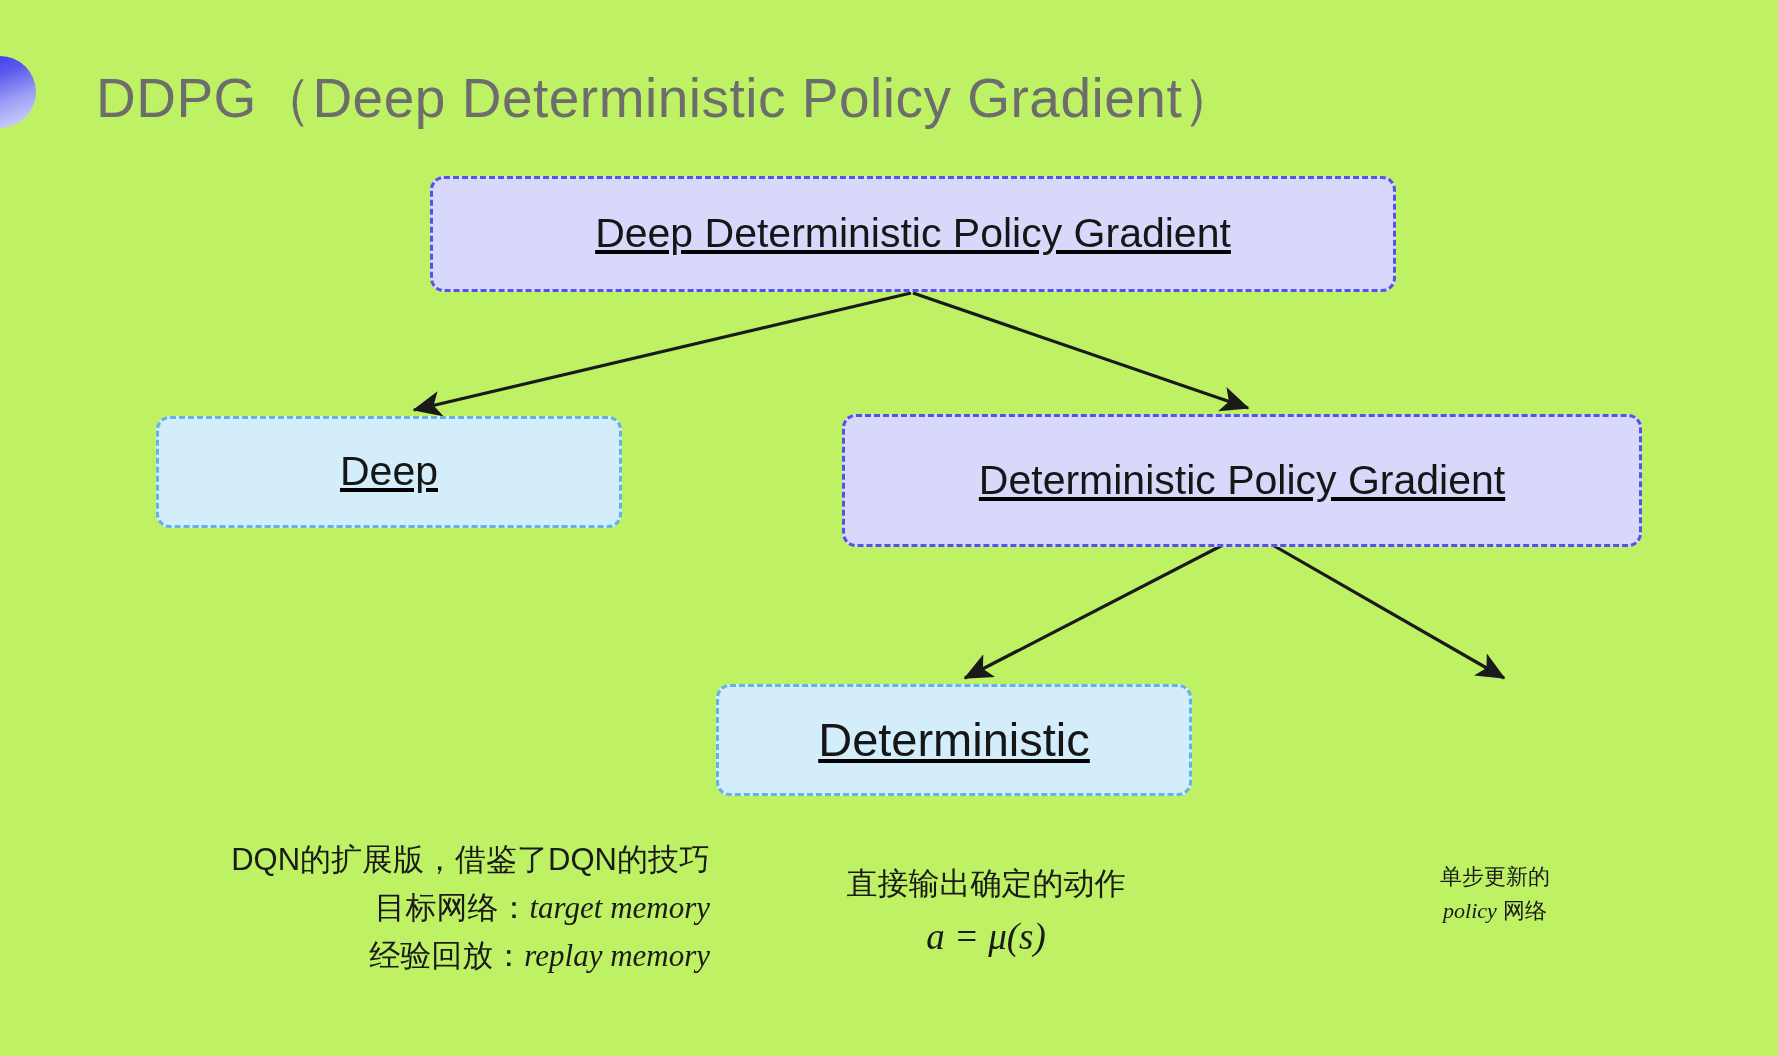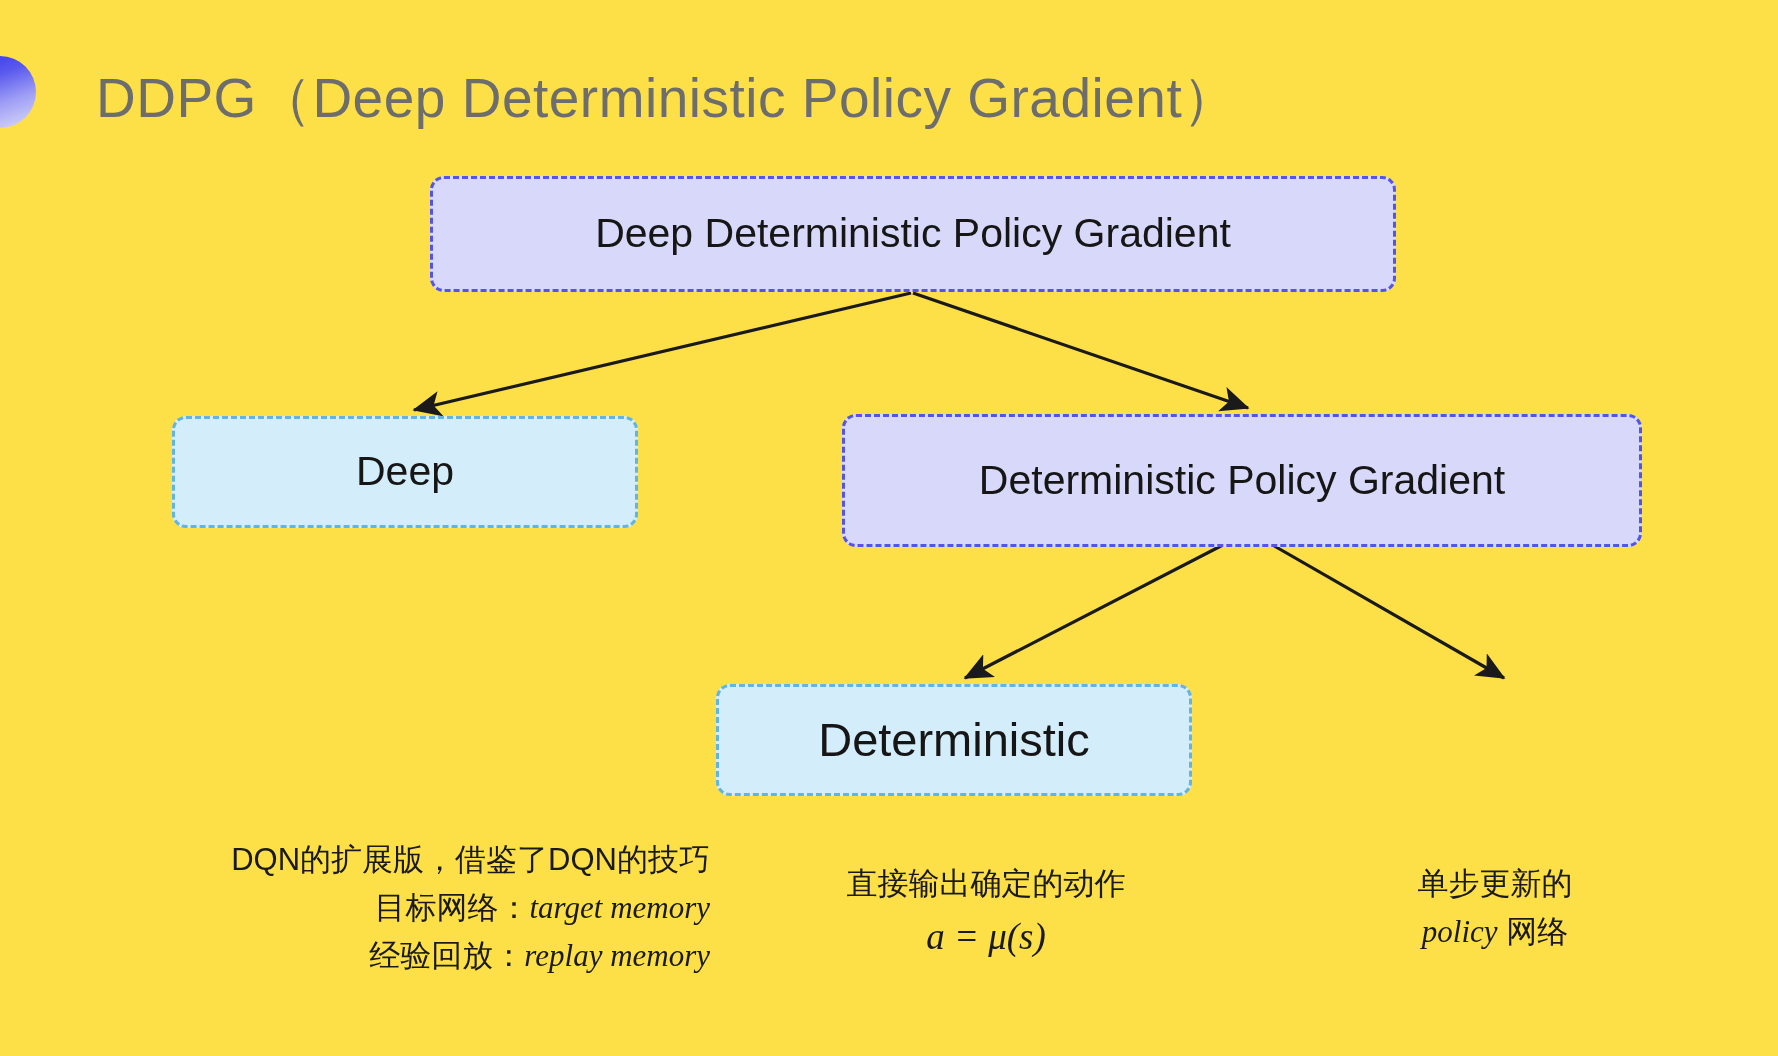"DDPG（Deep Deterministic Policy Gradient）" #slide { background: #fde047 -> #bef264 }
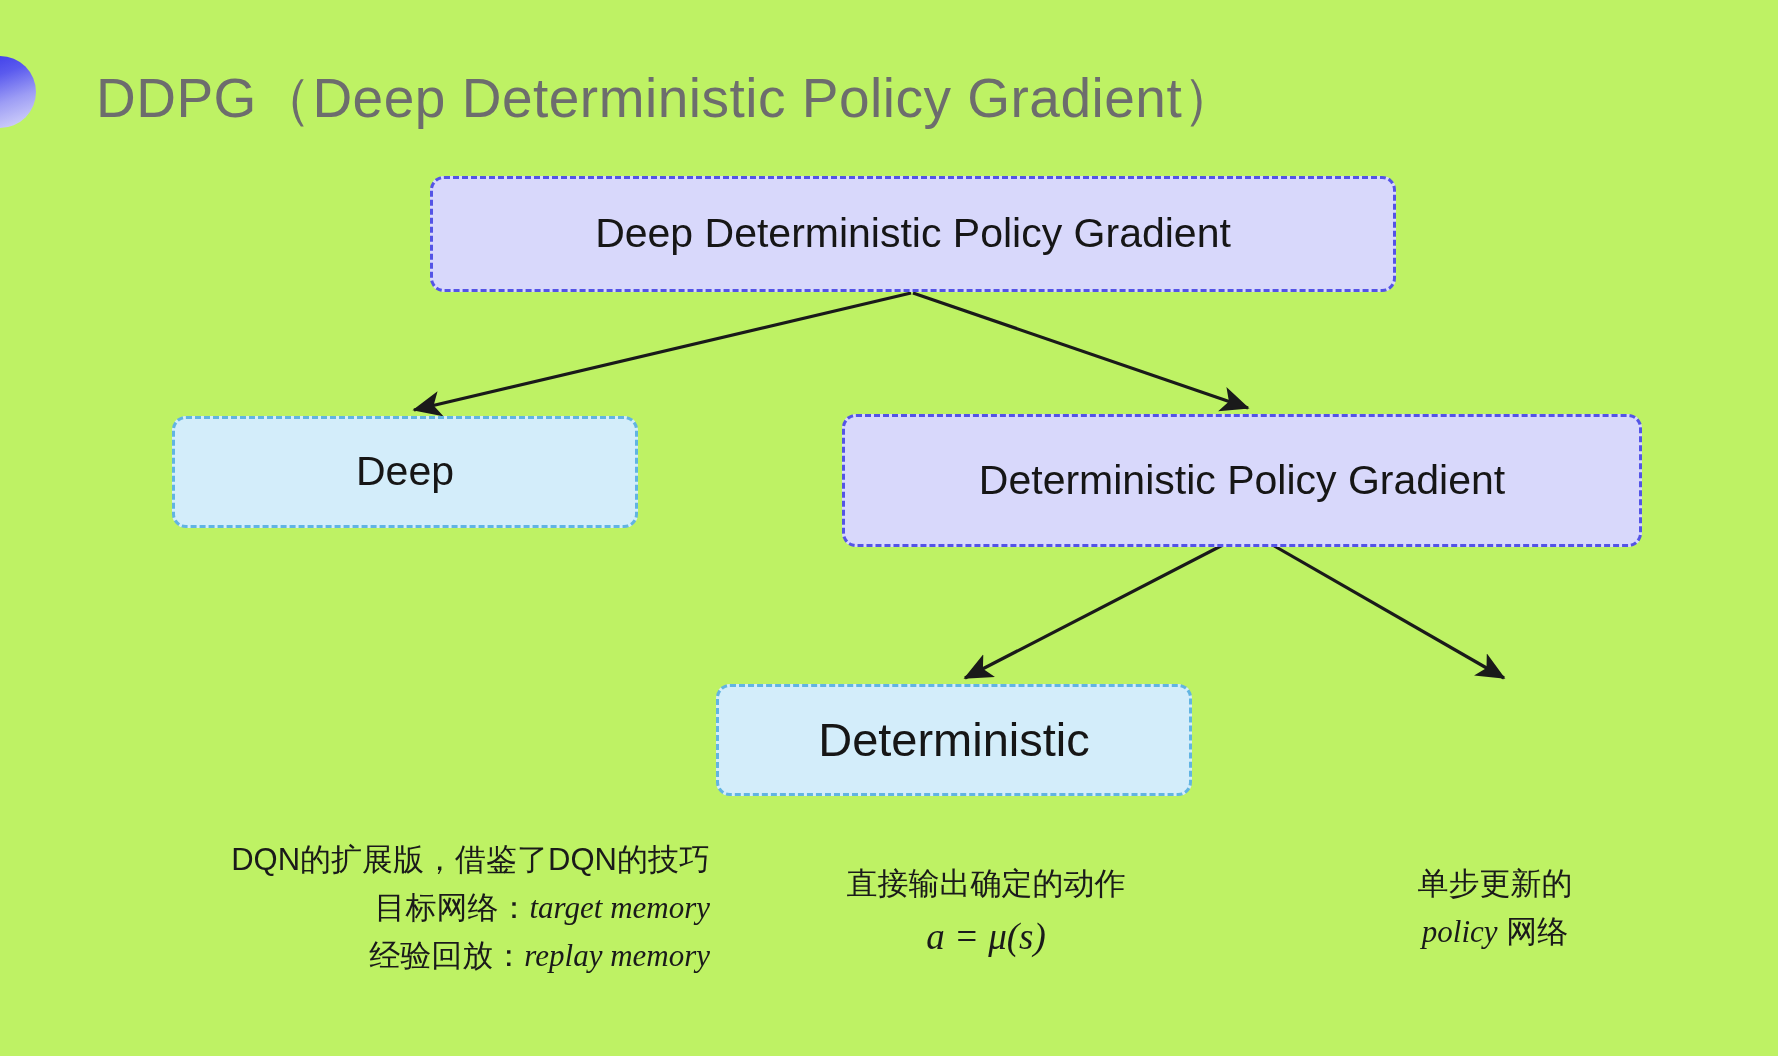"Deep Deterministic Policy Gradient" .node { text-decoration: none -> underline }
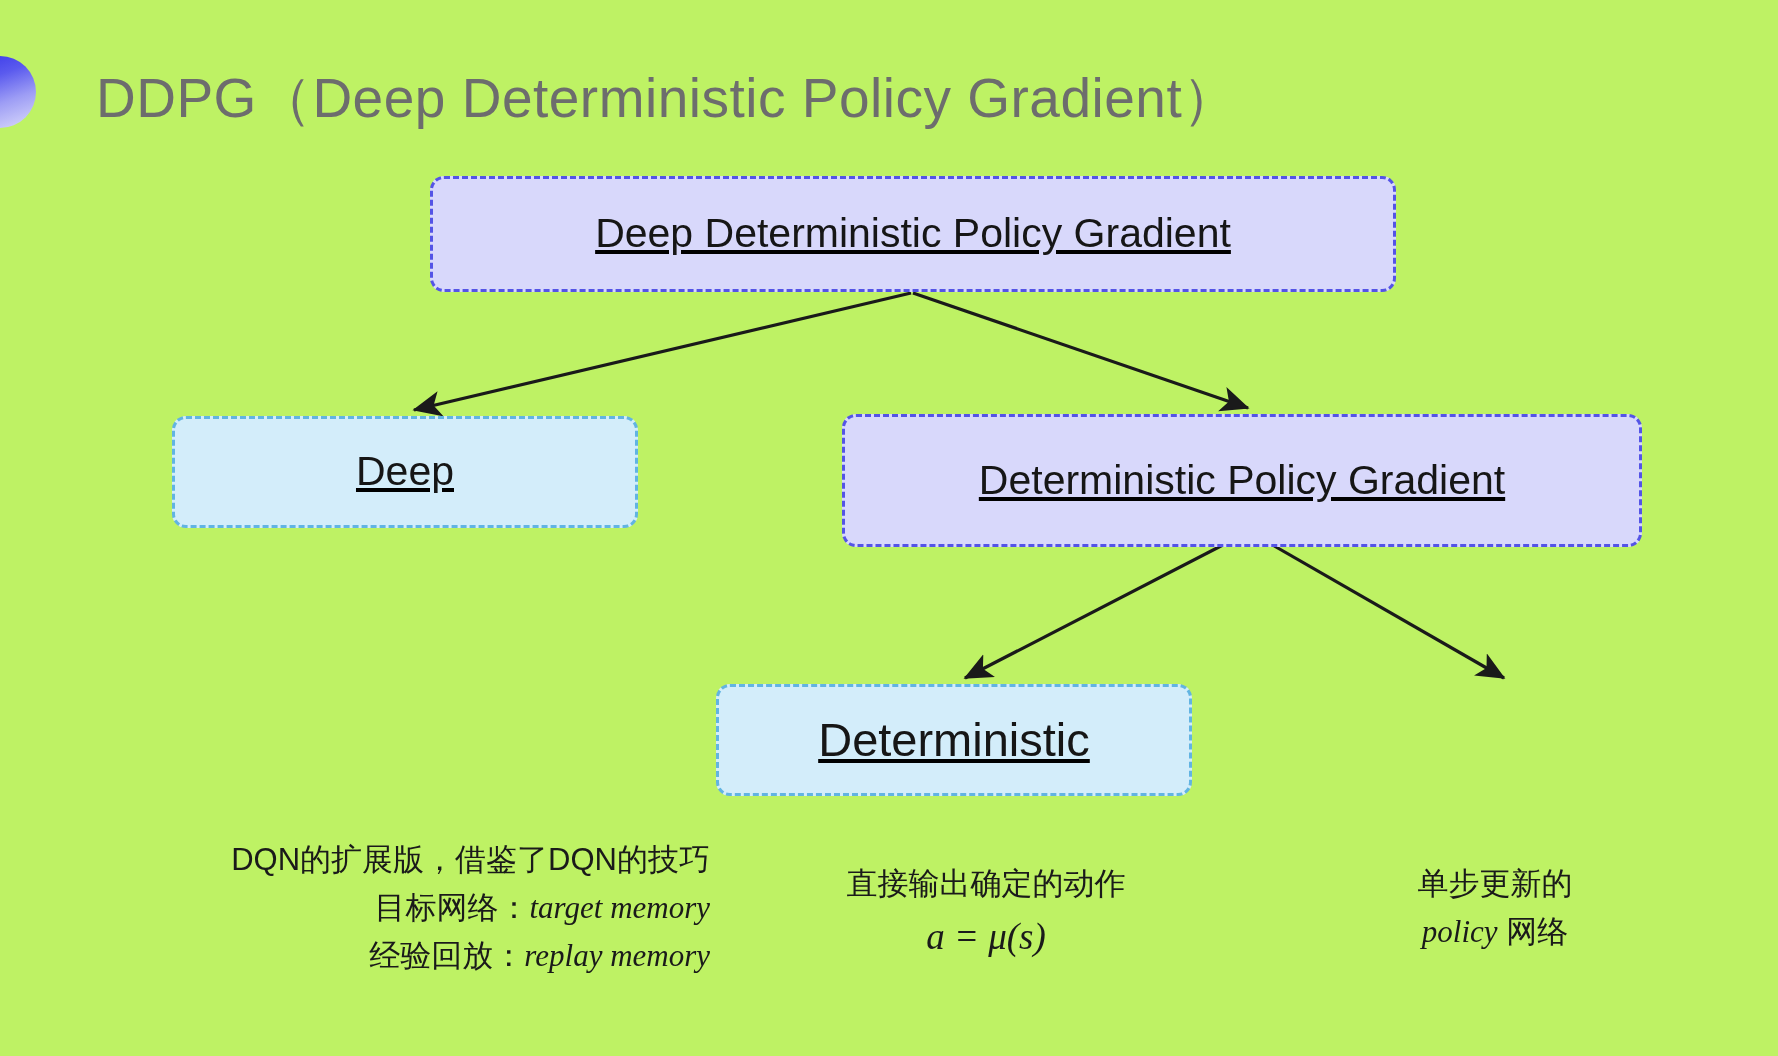"Deep" #node-deep { left: 172px -> 156px }
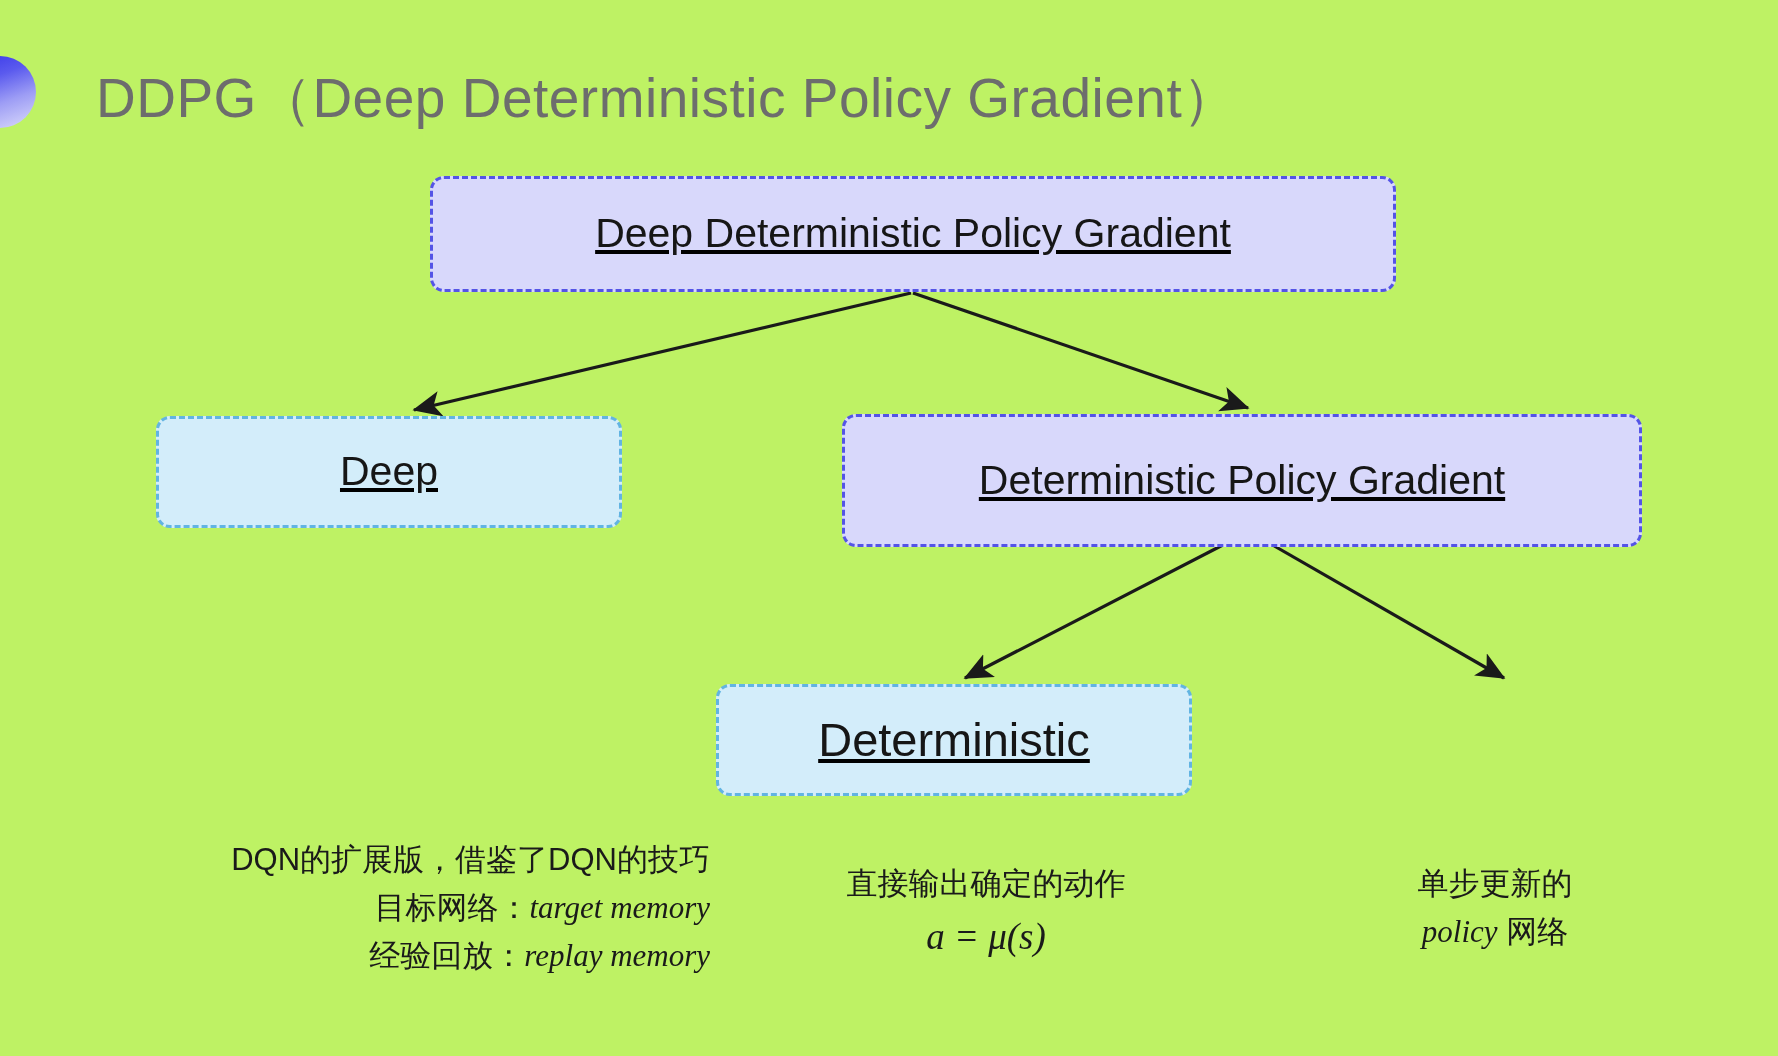"单步更新的" #caption-pg { font-size: 31px -> 22px }
